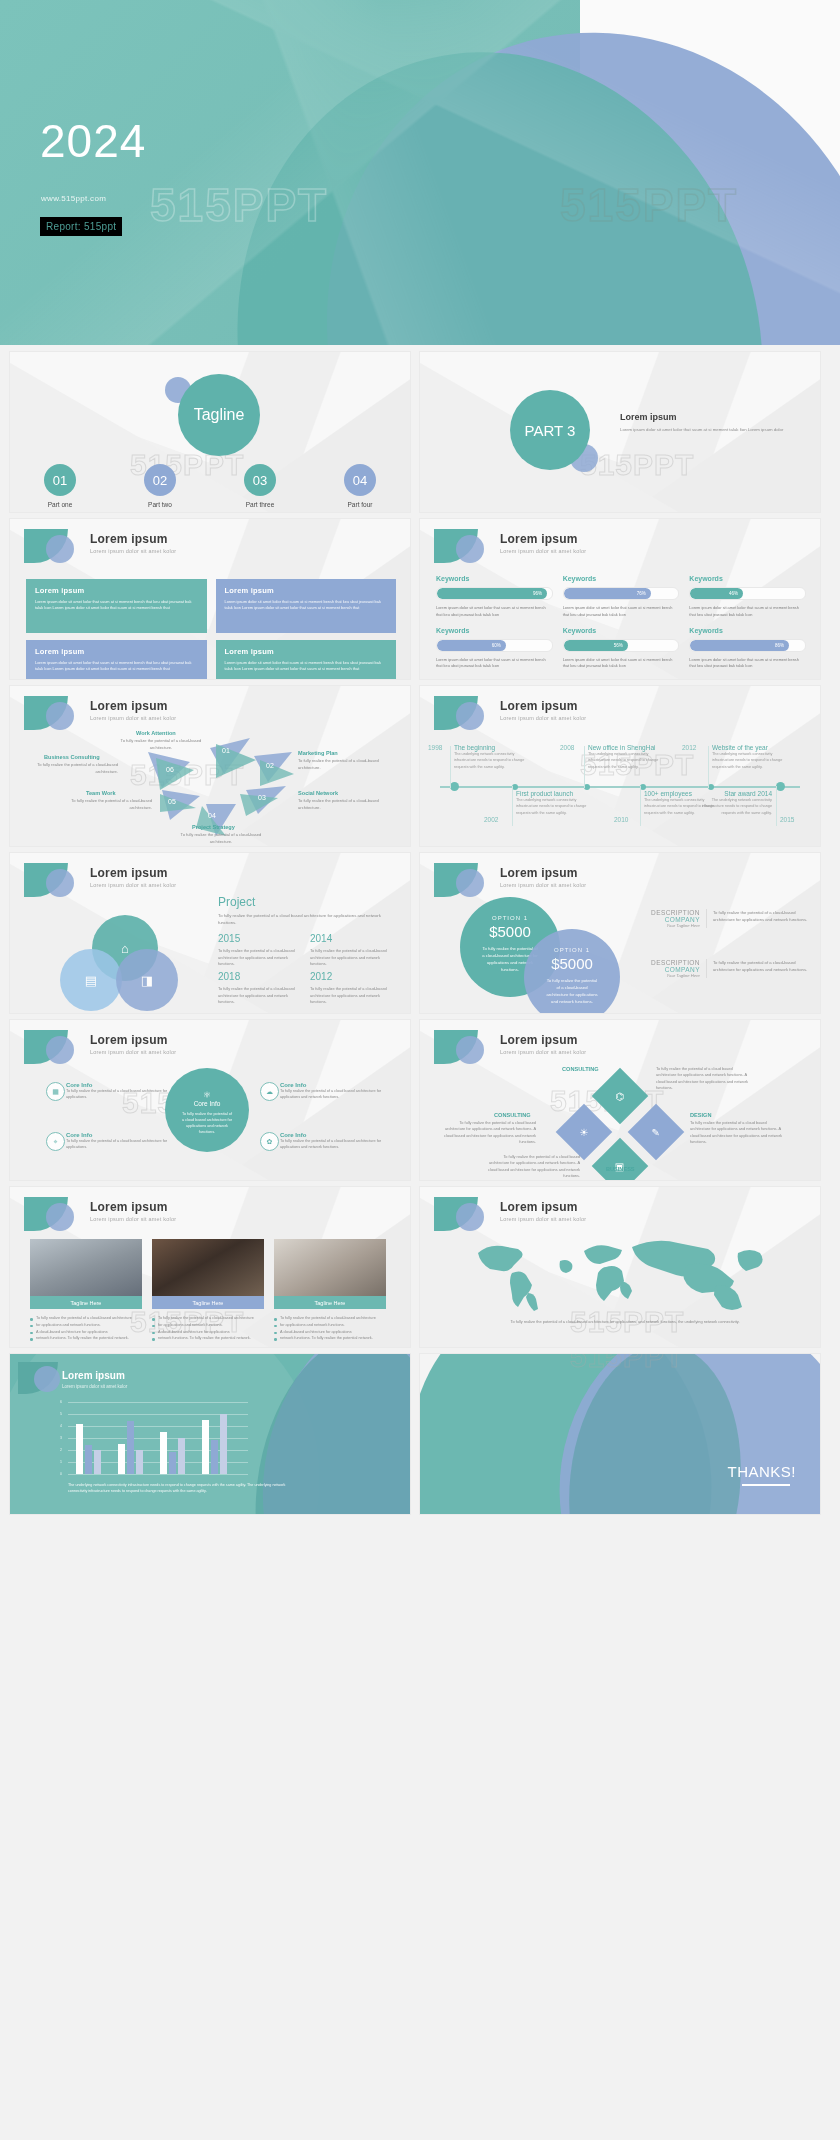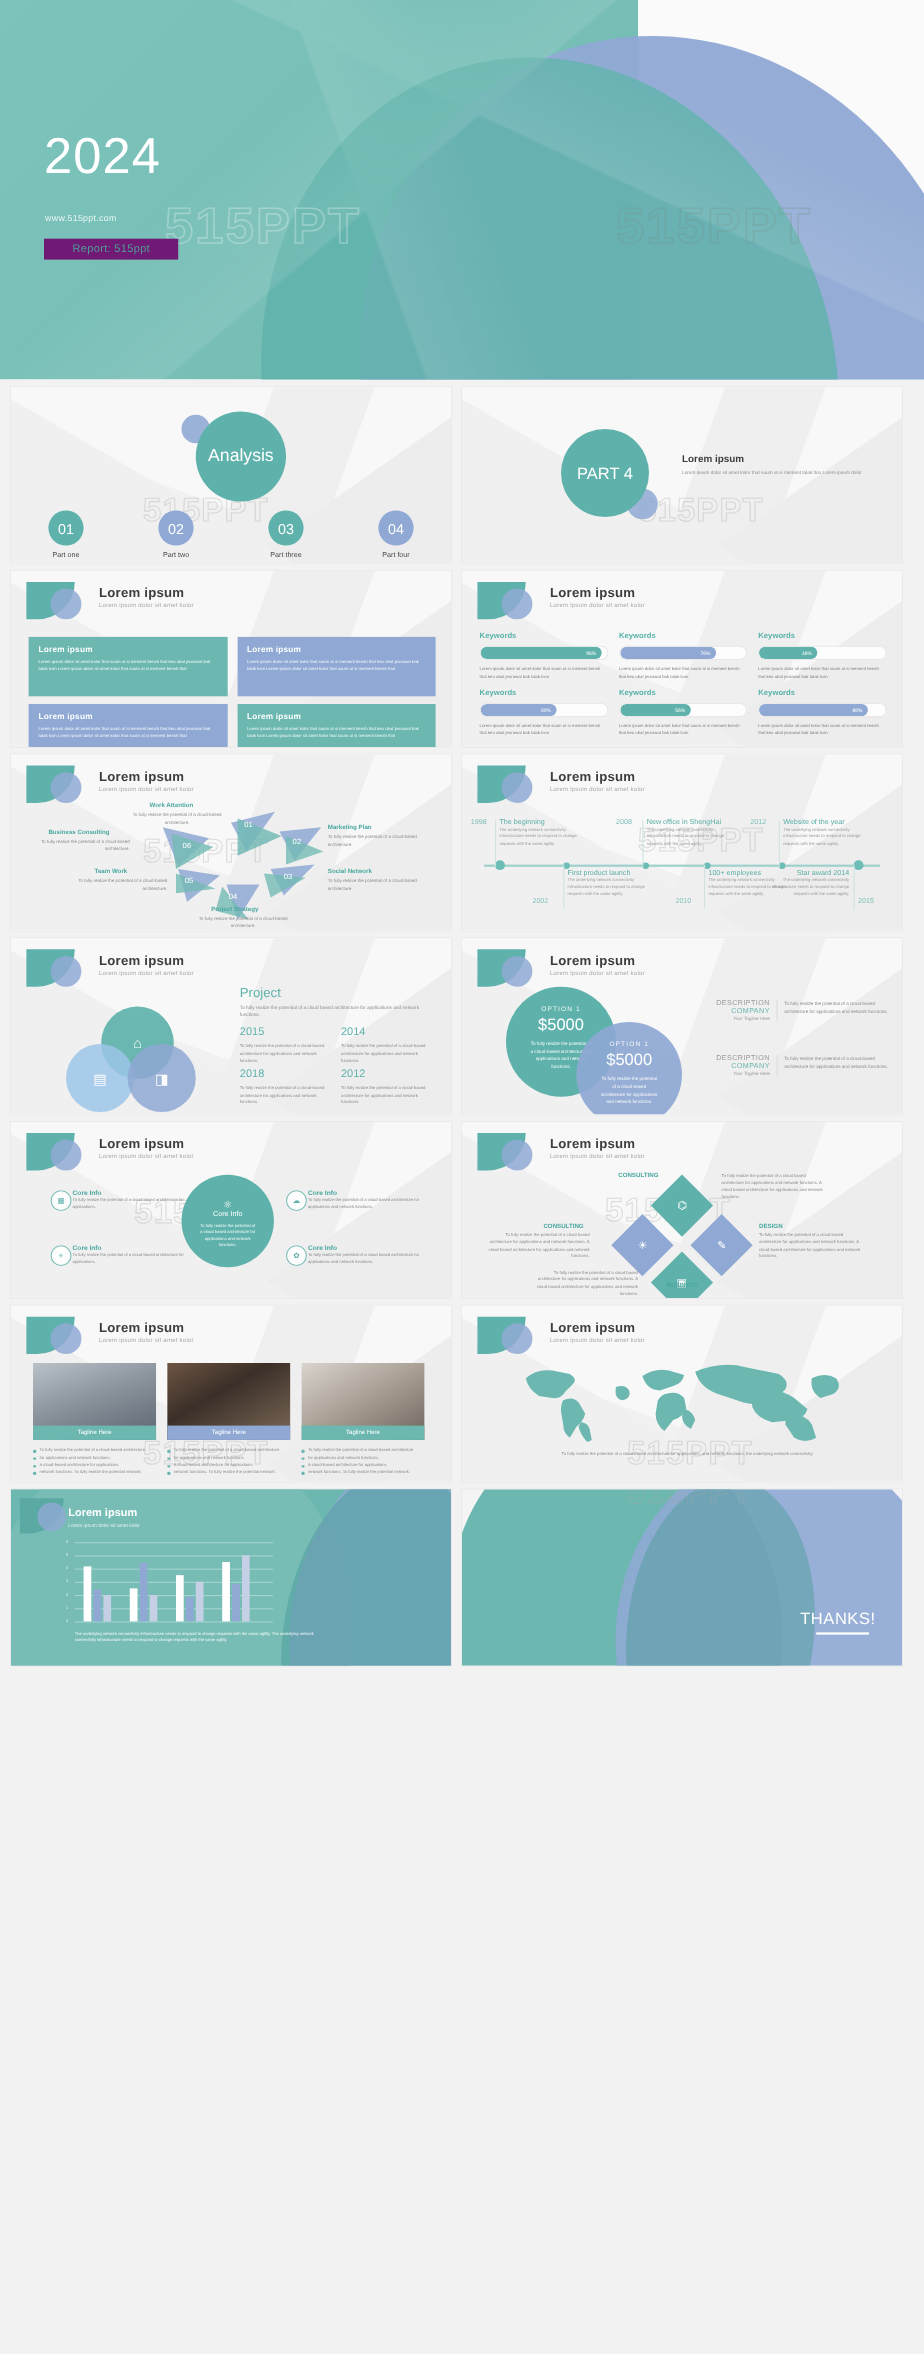"Report: 515ppt" .hero-chip { background: #701a75 -> #000000; padding: 4px 26px -> 4px 6px }
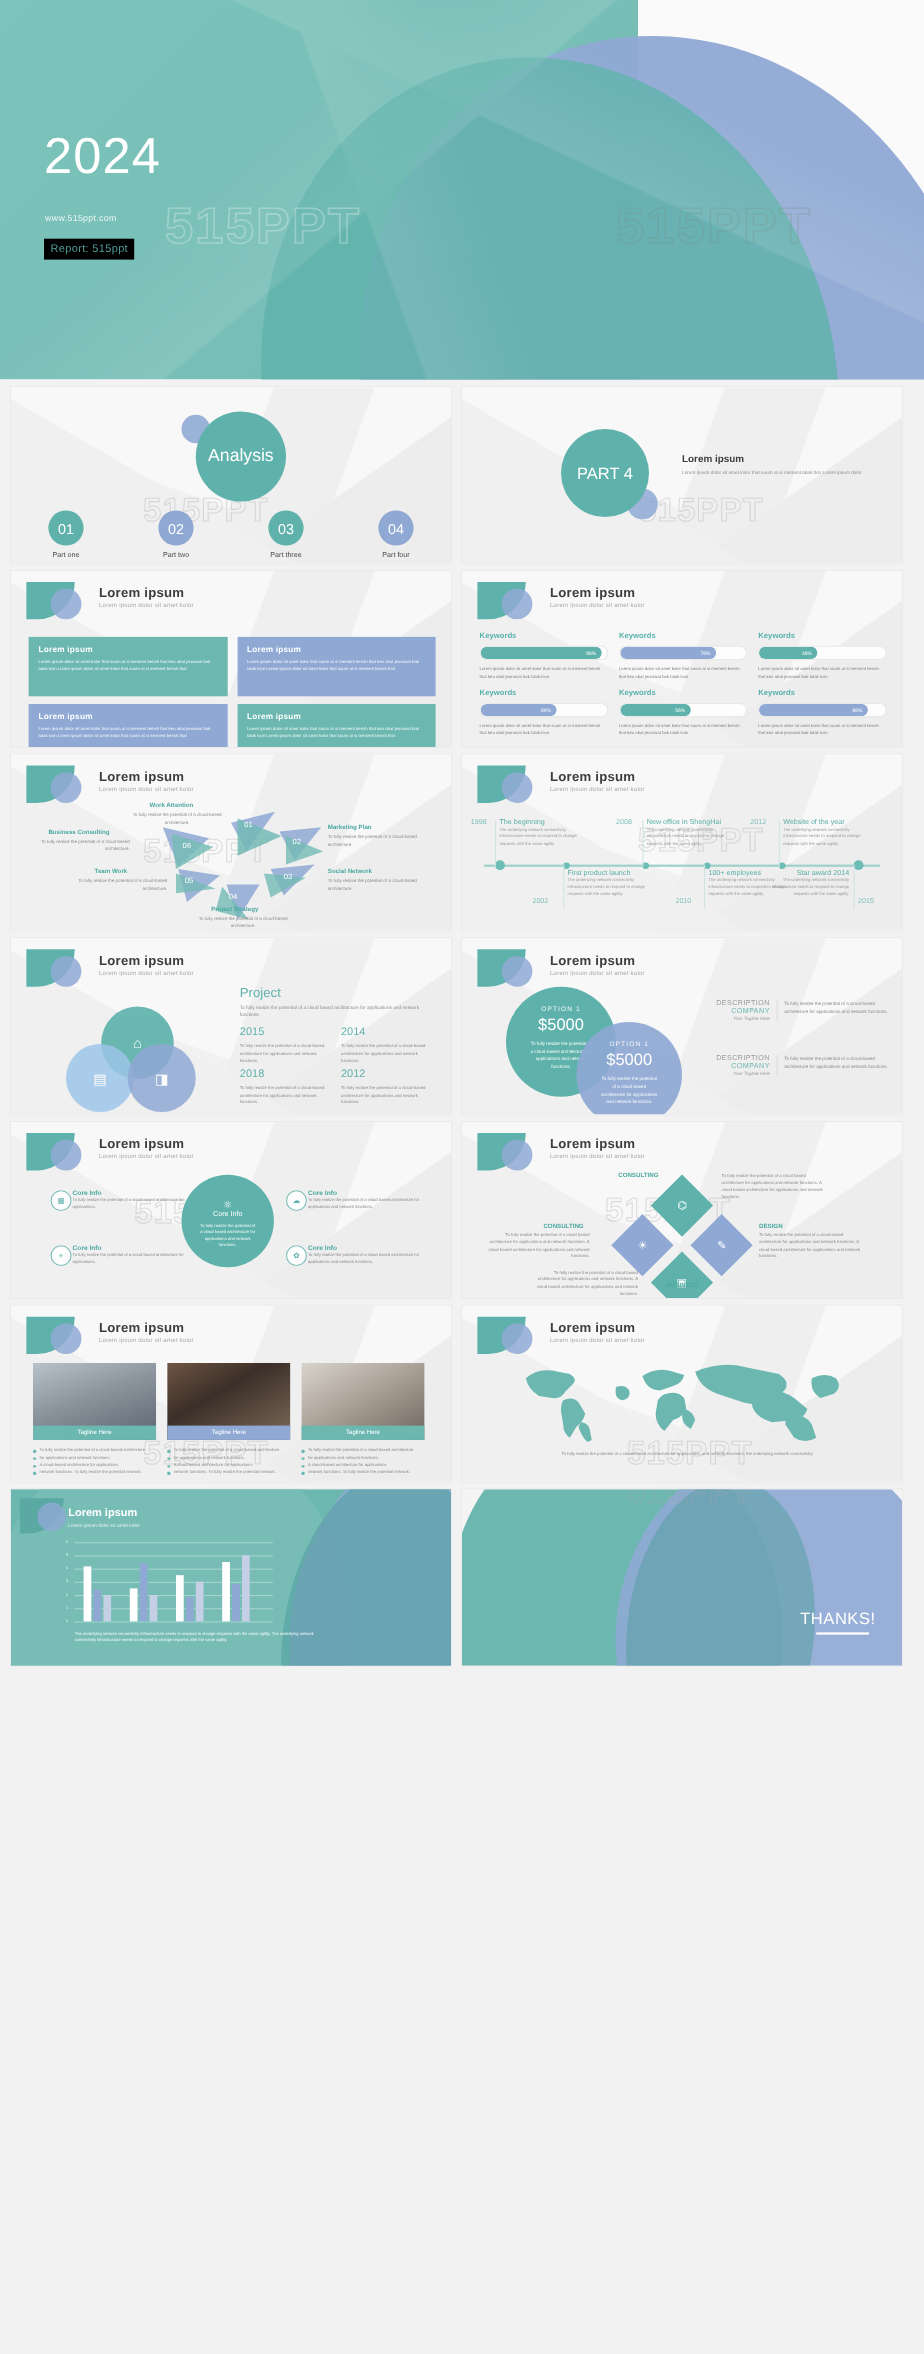"Analysis" div.c-big { text: Analysis -> Tagline }
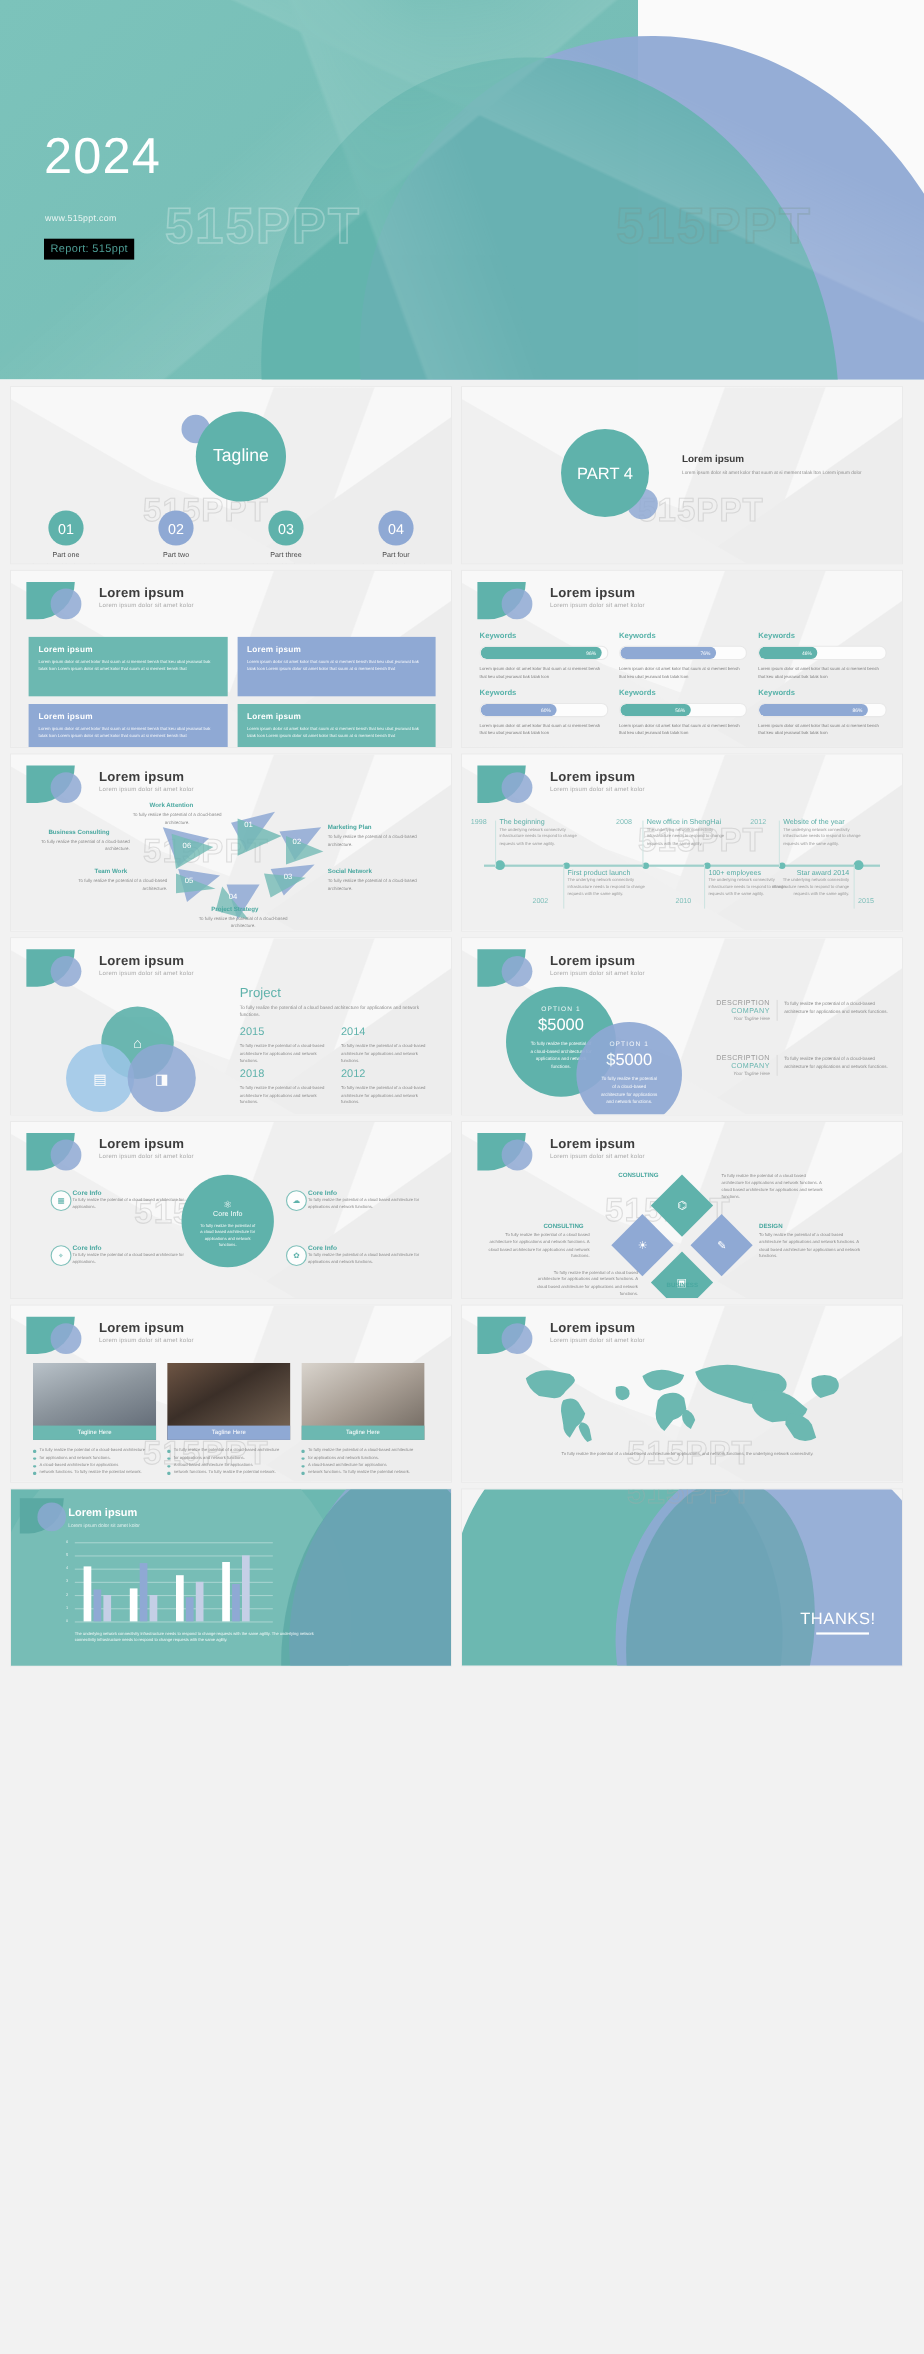"PART 4" div.p-circ { text: 4 -> 3 }
